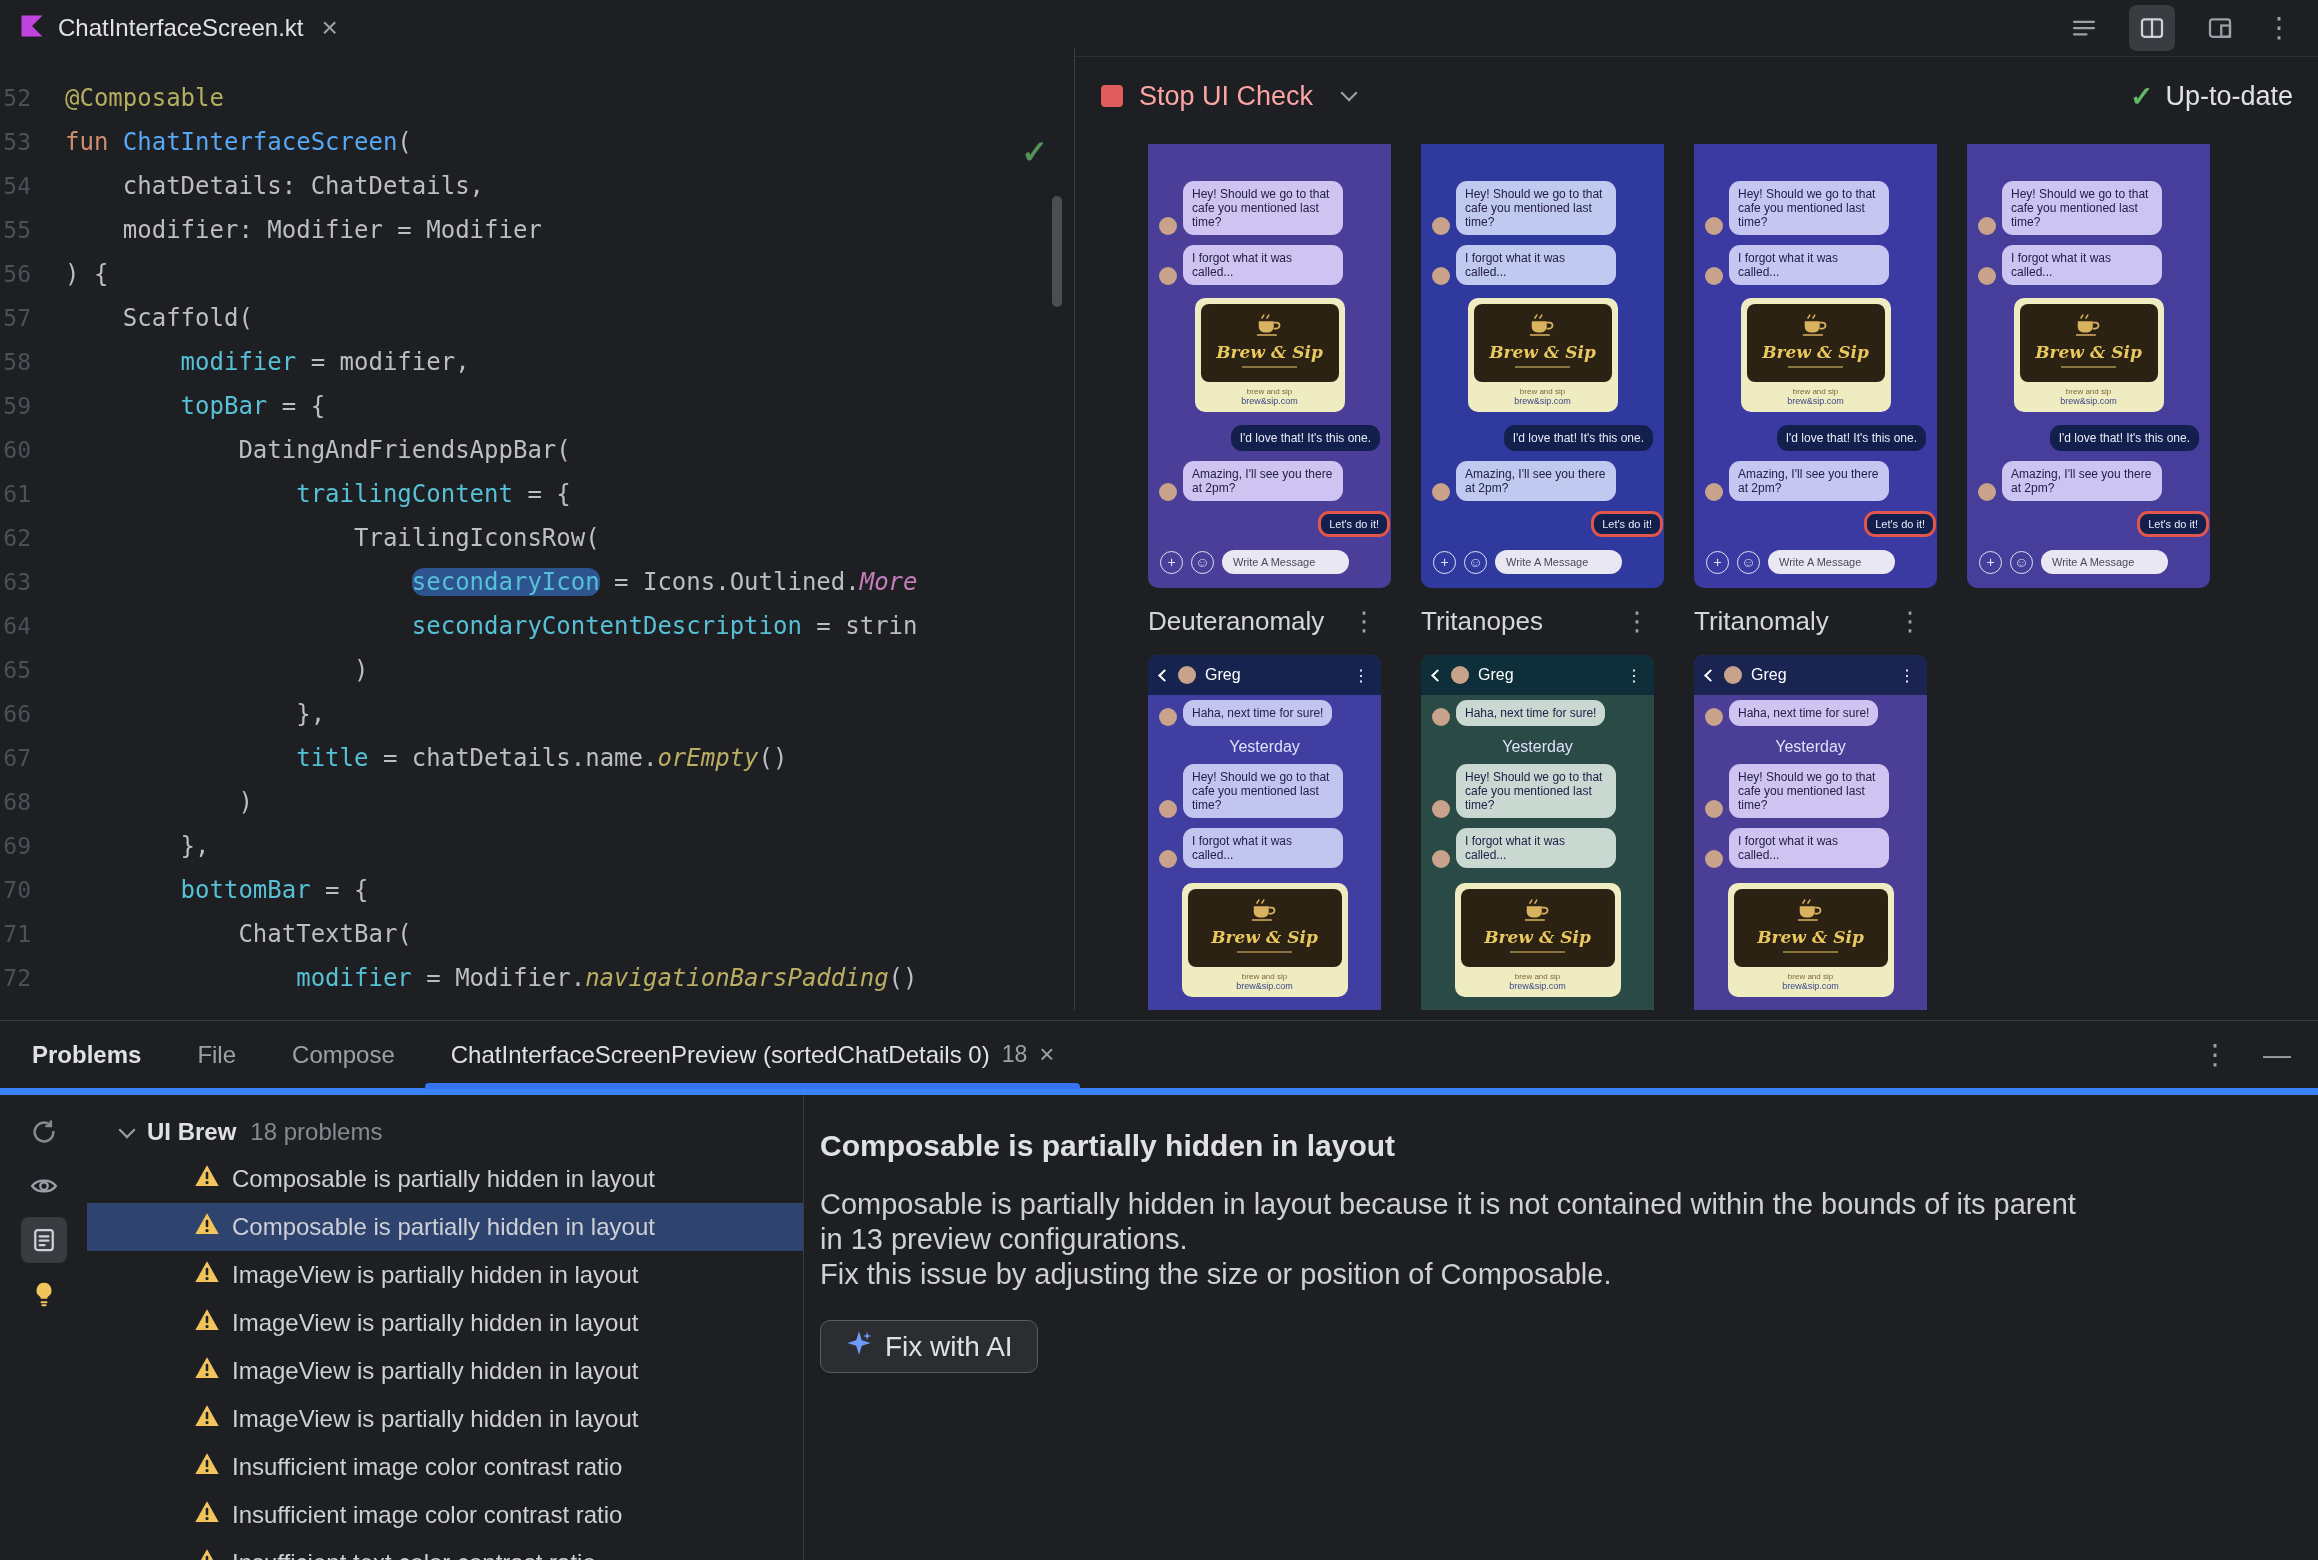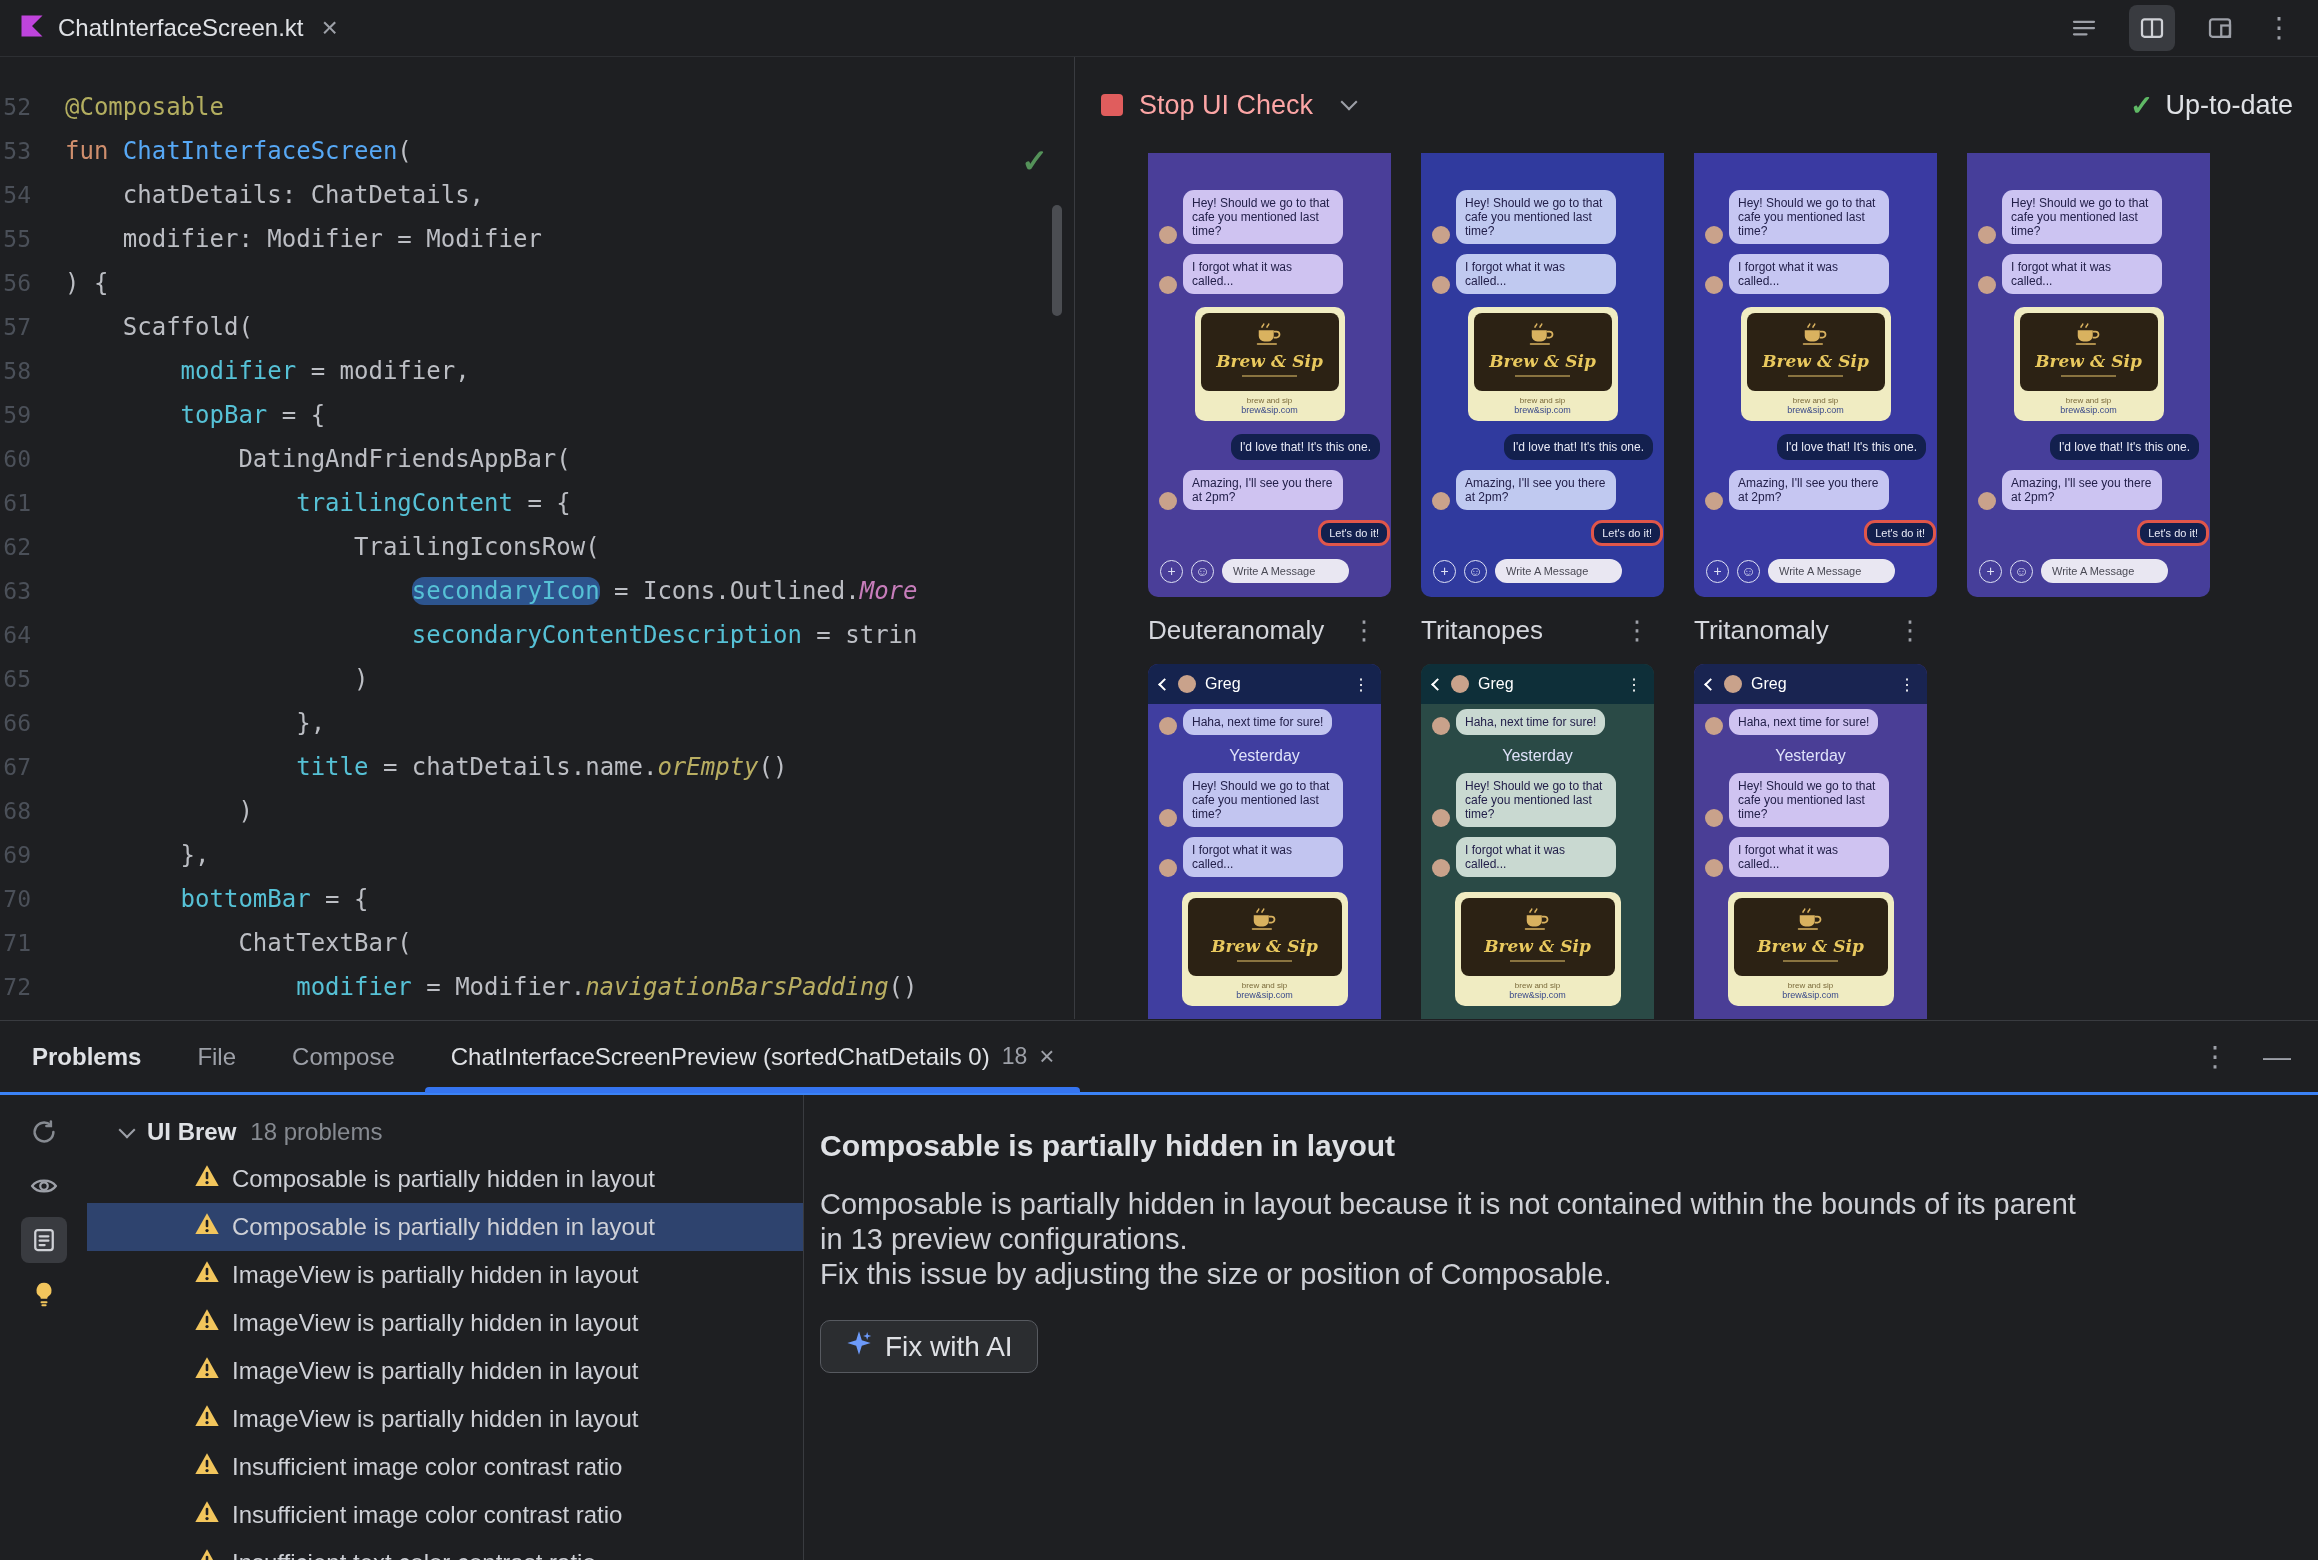"52" .main { top: 57px -> 48px }
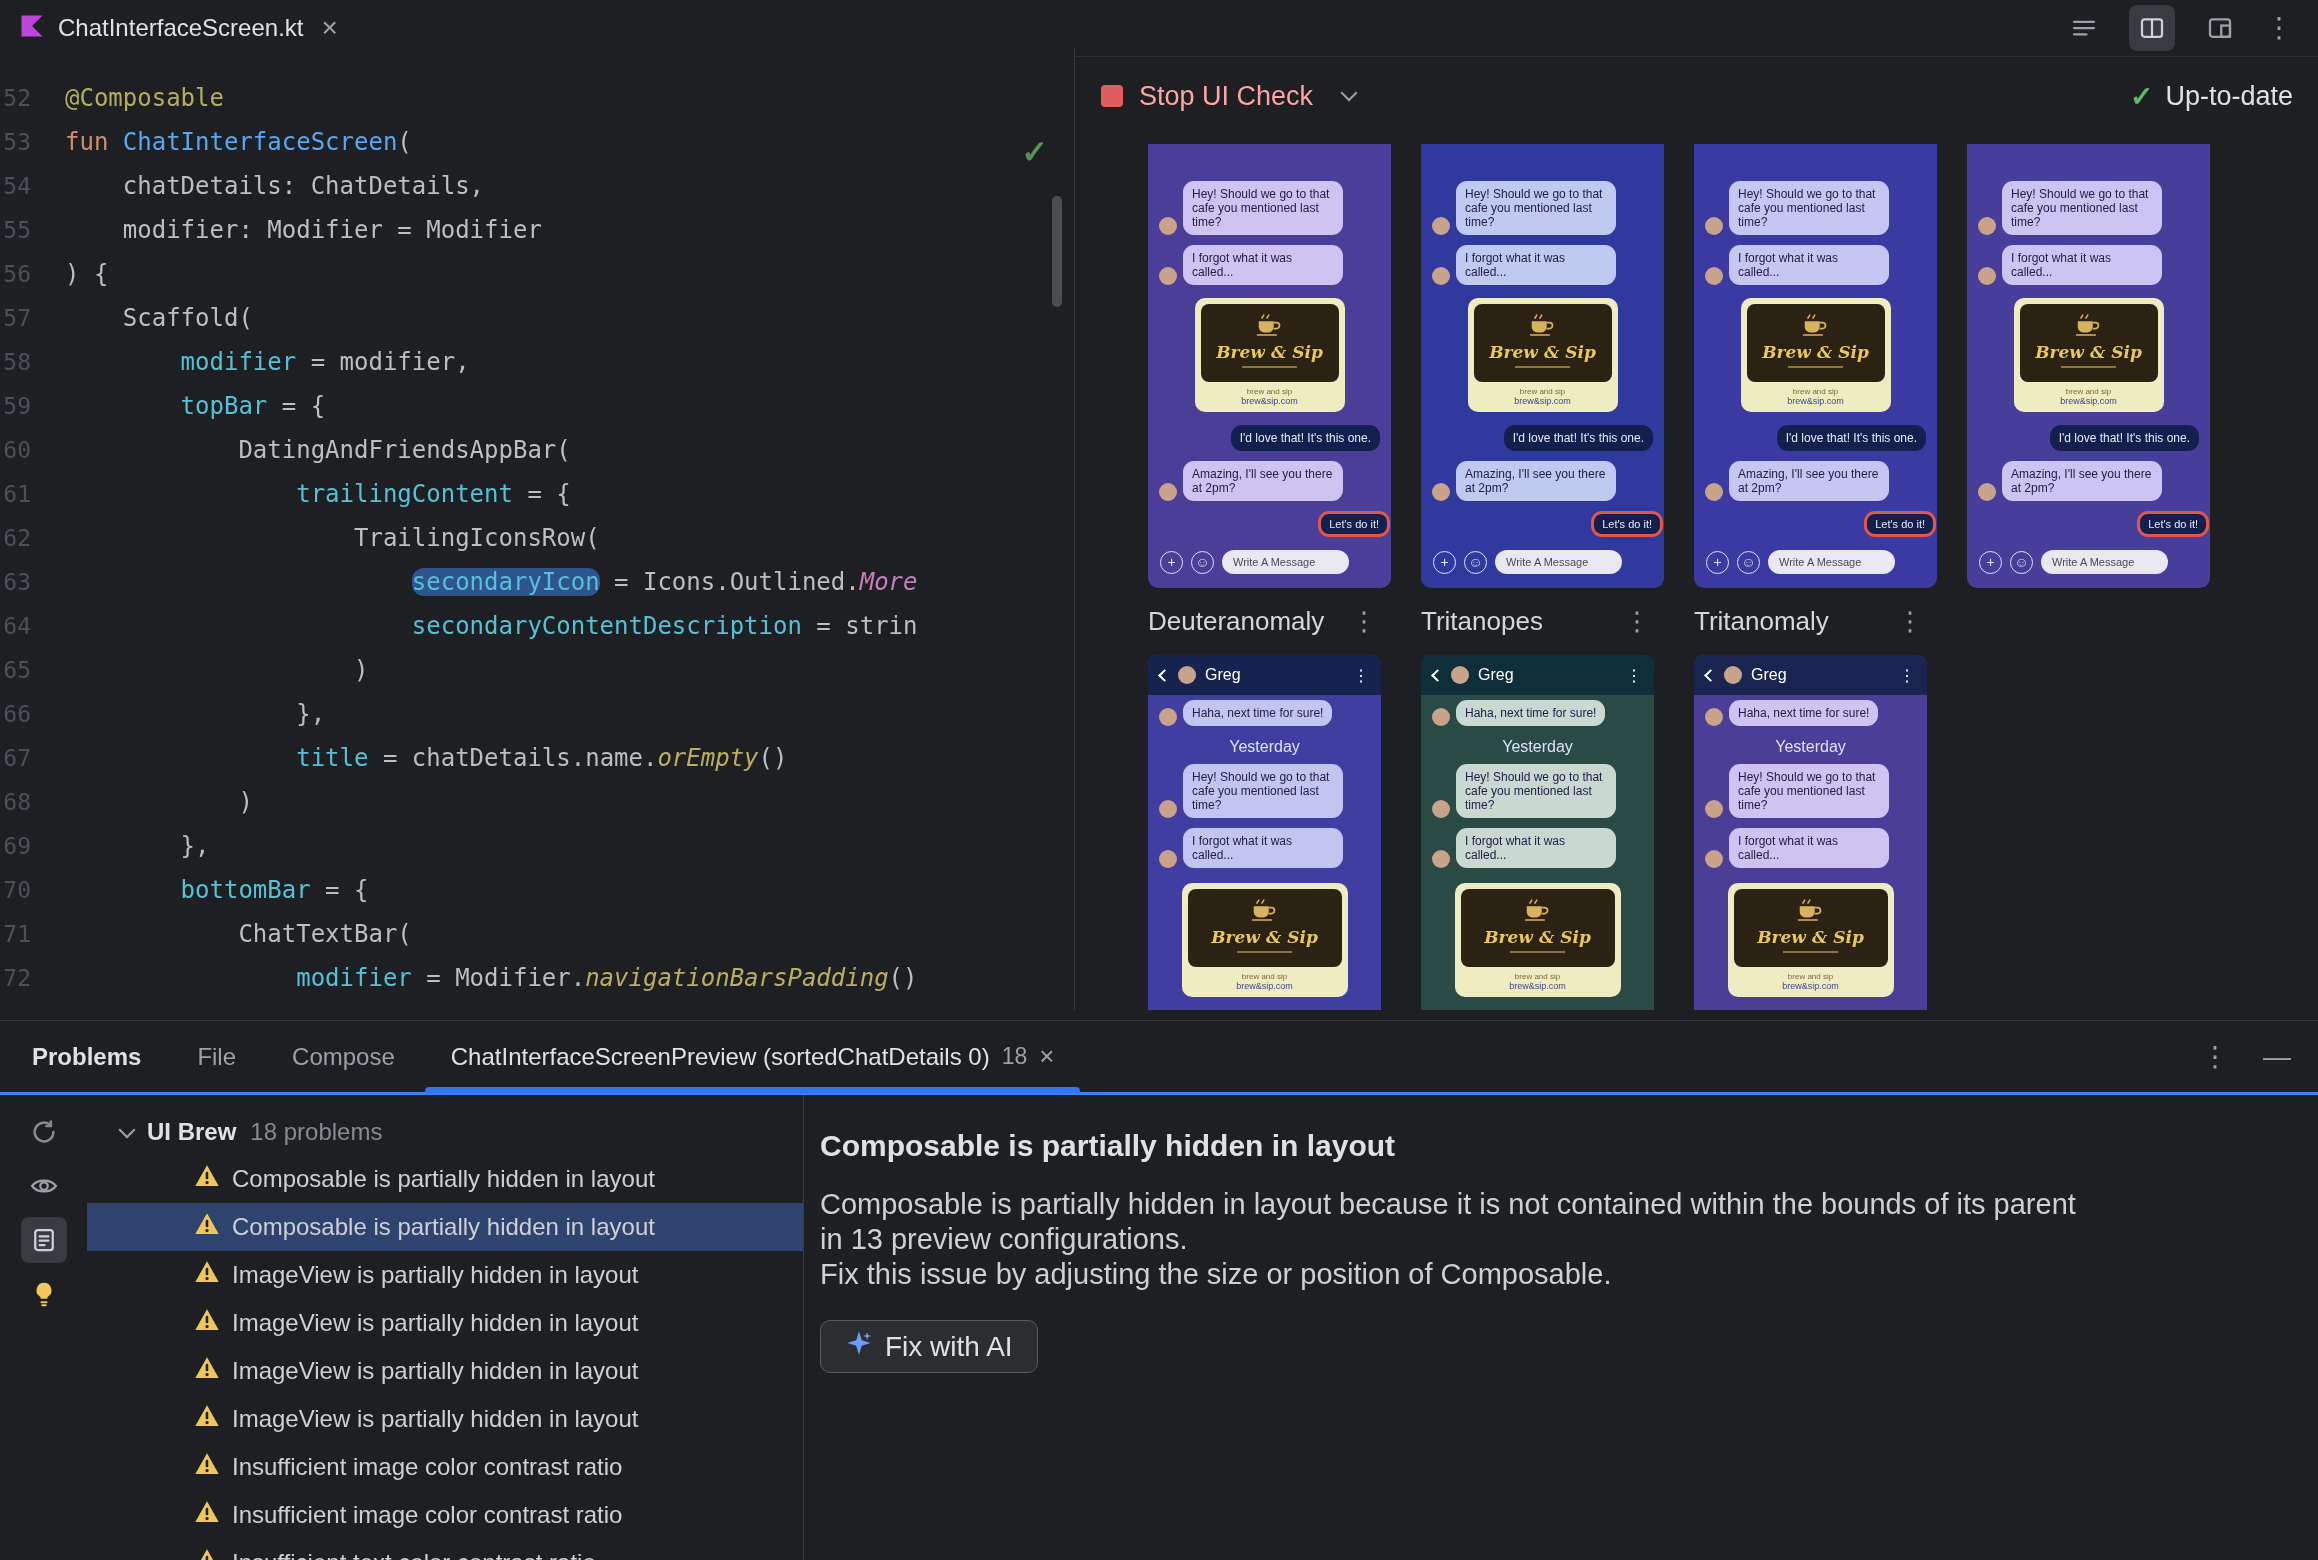"Problems" .ptabbar { border-bottom: 3px solid #3b82f6 -> 7px solid #3b82f6 }
